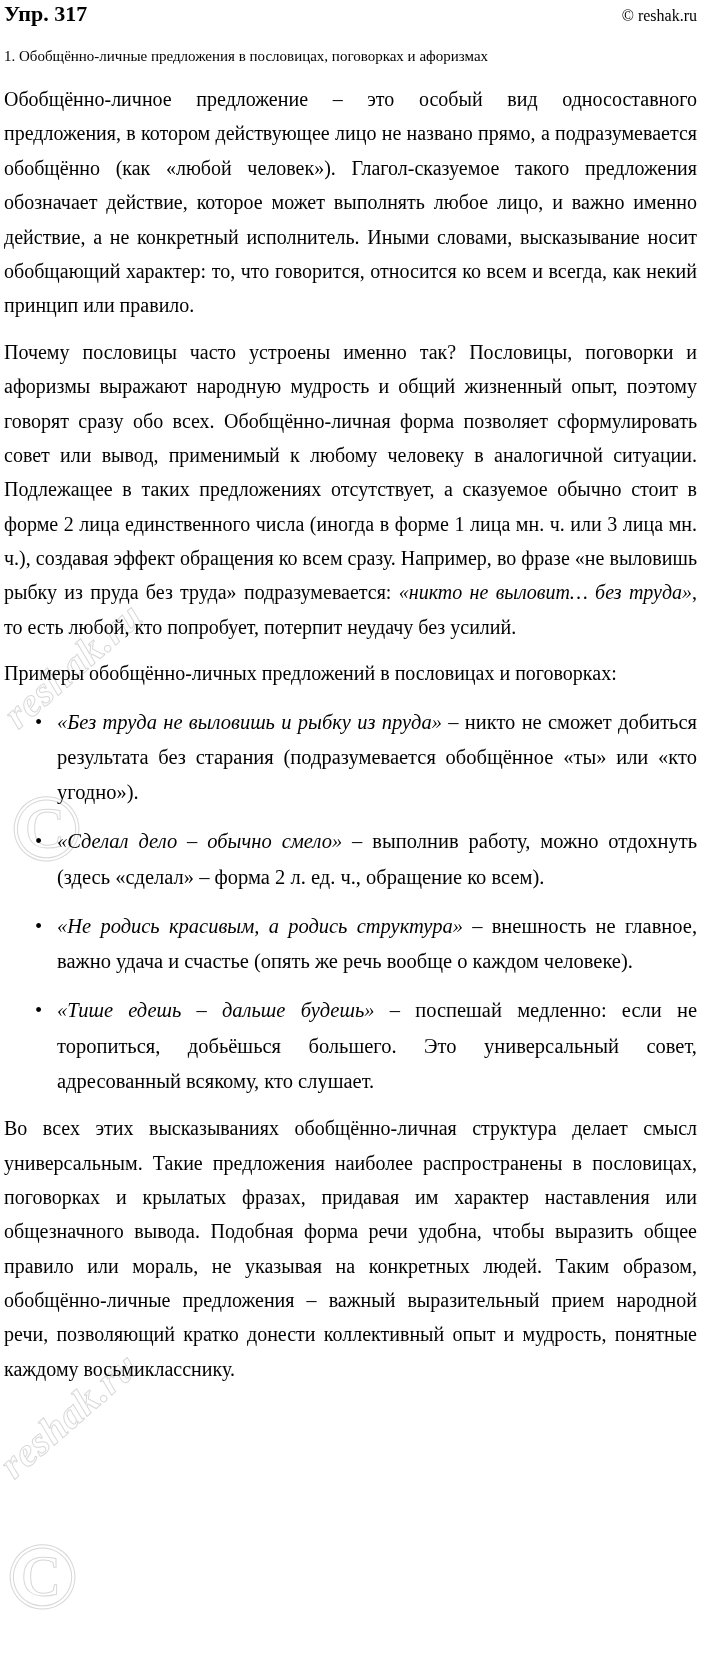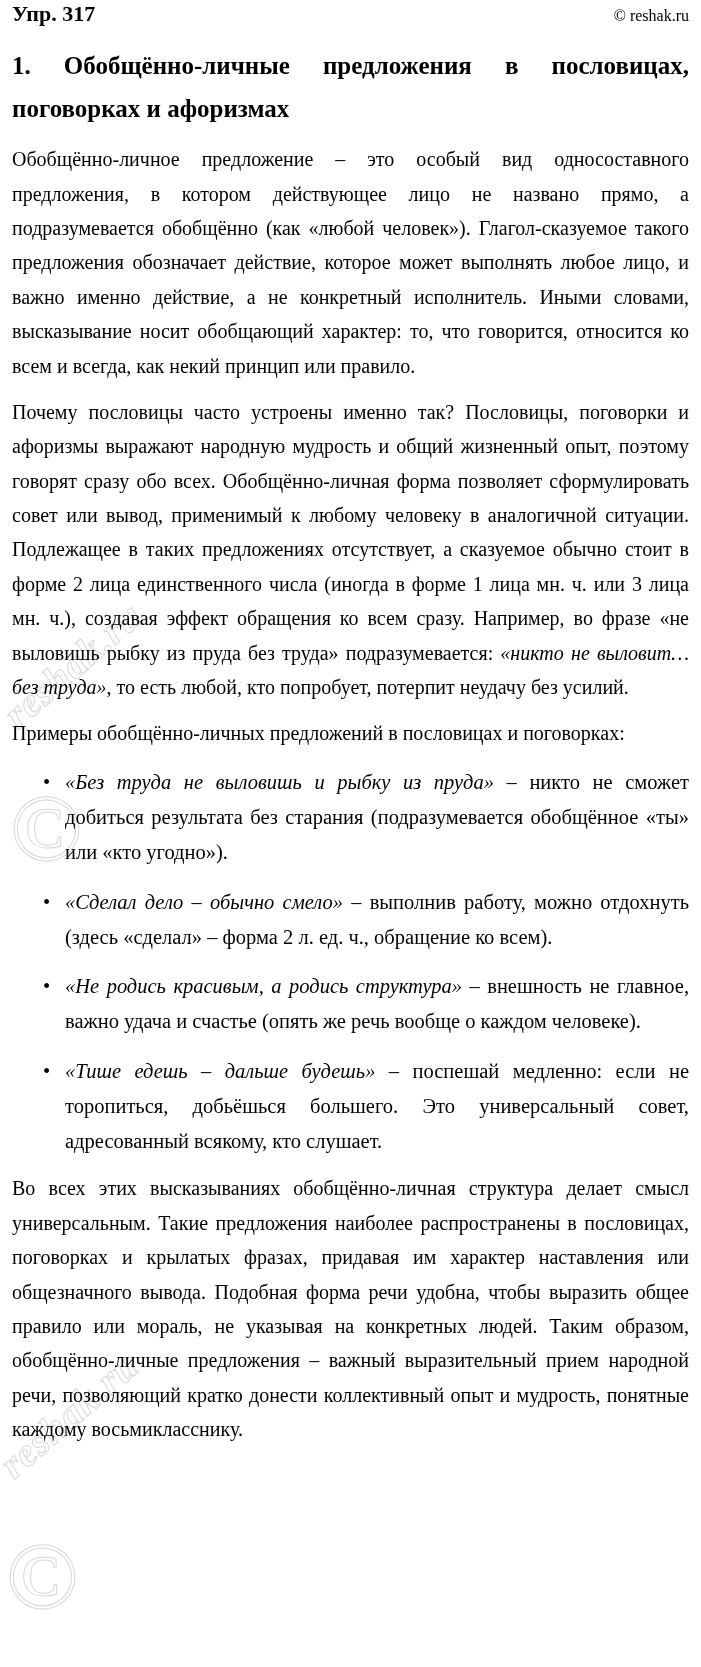"Упр. 317" .page { padding: 0 12px -> 0 4px }
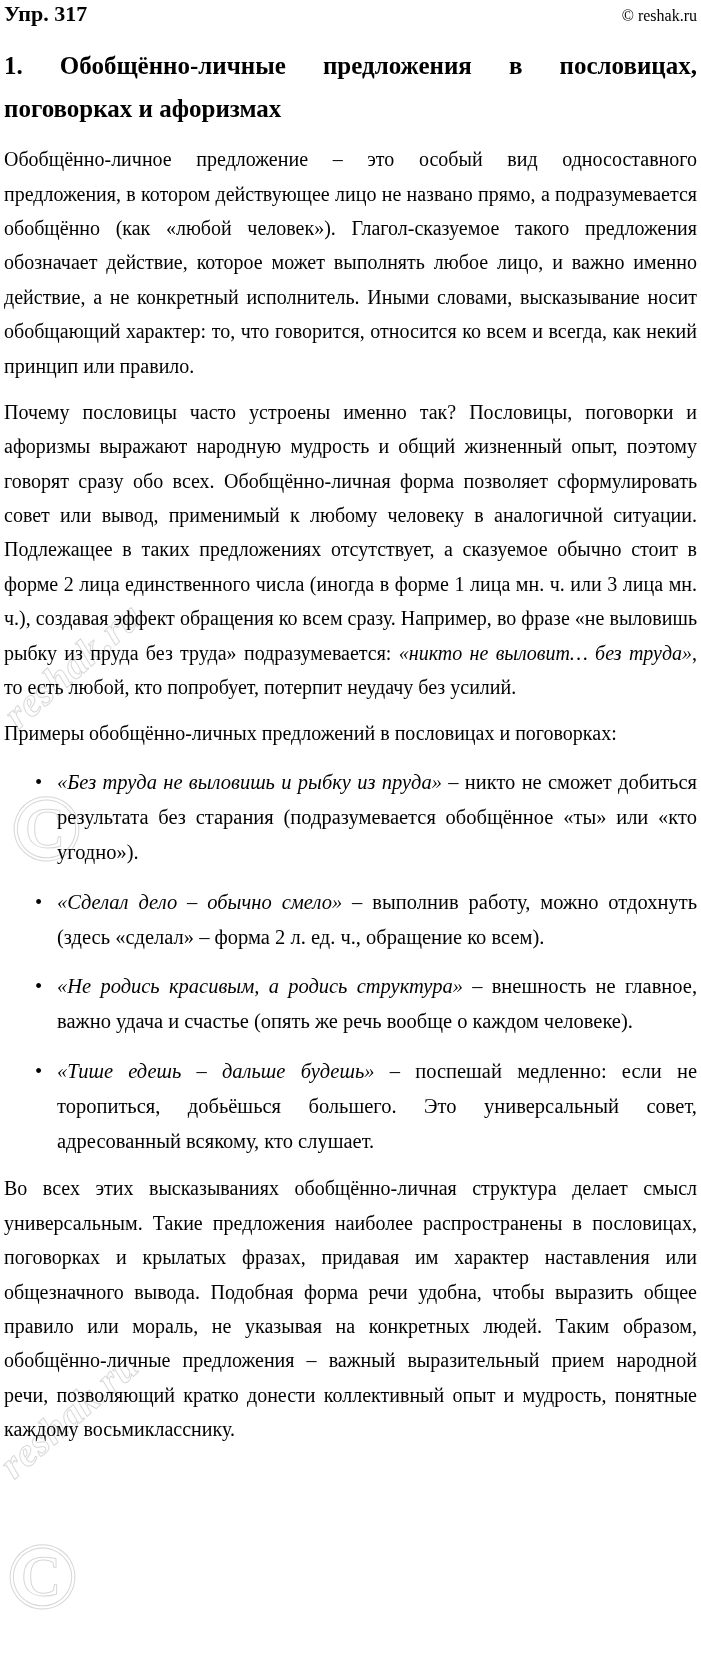"1. Обобщённо-личные предложения в" h1.section-title { font-size: 25px -> 15px; font-weight: 700 -> 400 }
